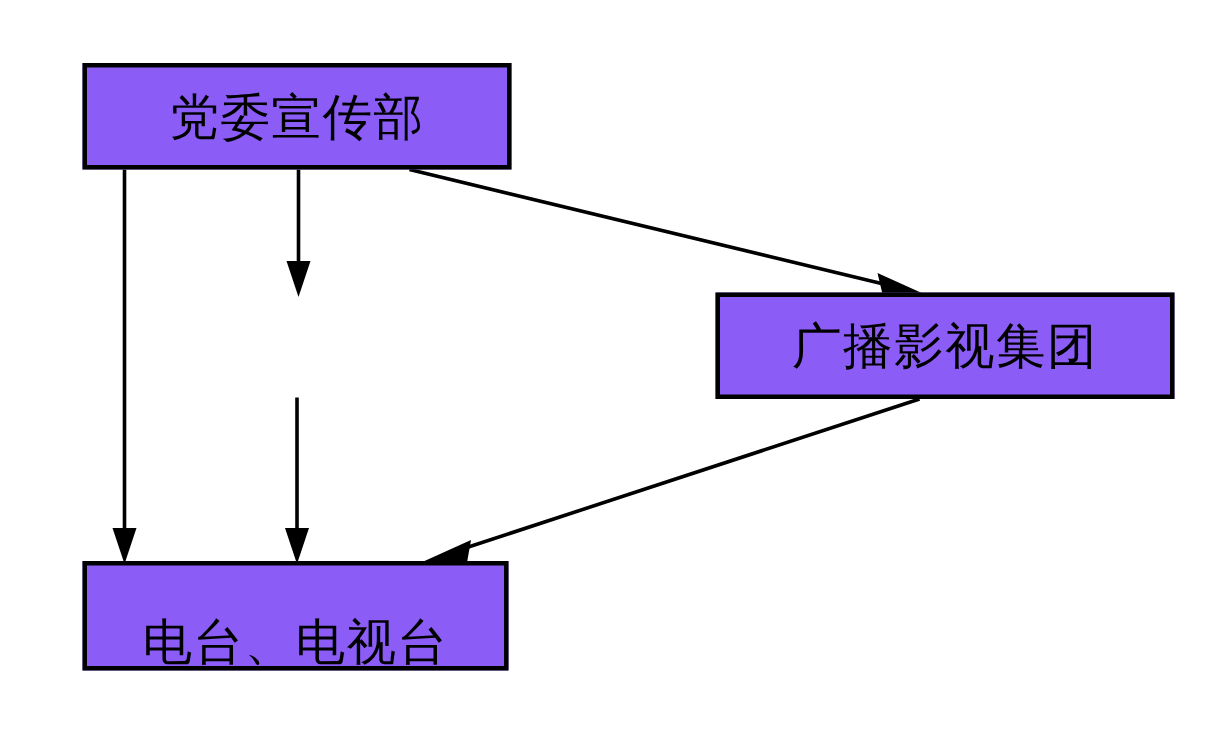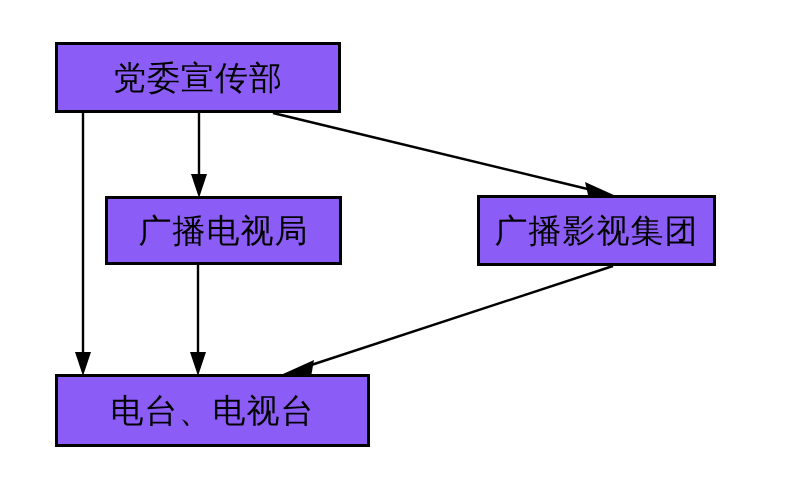"广播电视局" div.node { html: <div> <span>广播电视局</span> </div> -> none }
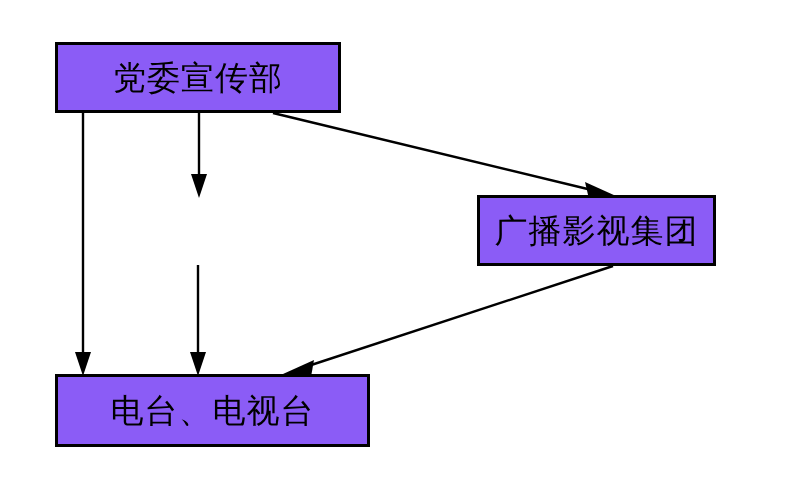"广播影视集团" div.node { width: 239px -> 306px }
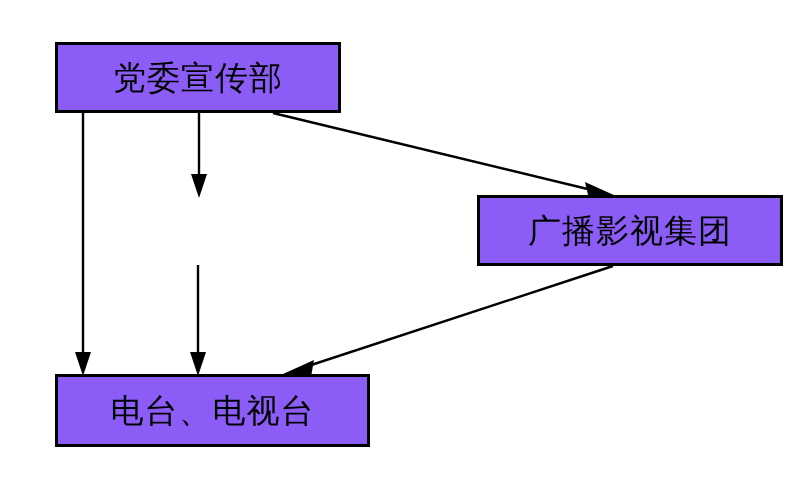"电台、电视台" div.node { align-items: none -> flex-end; width: 315px -> 284px }
